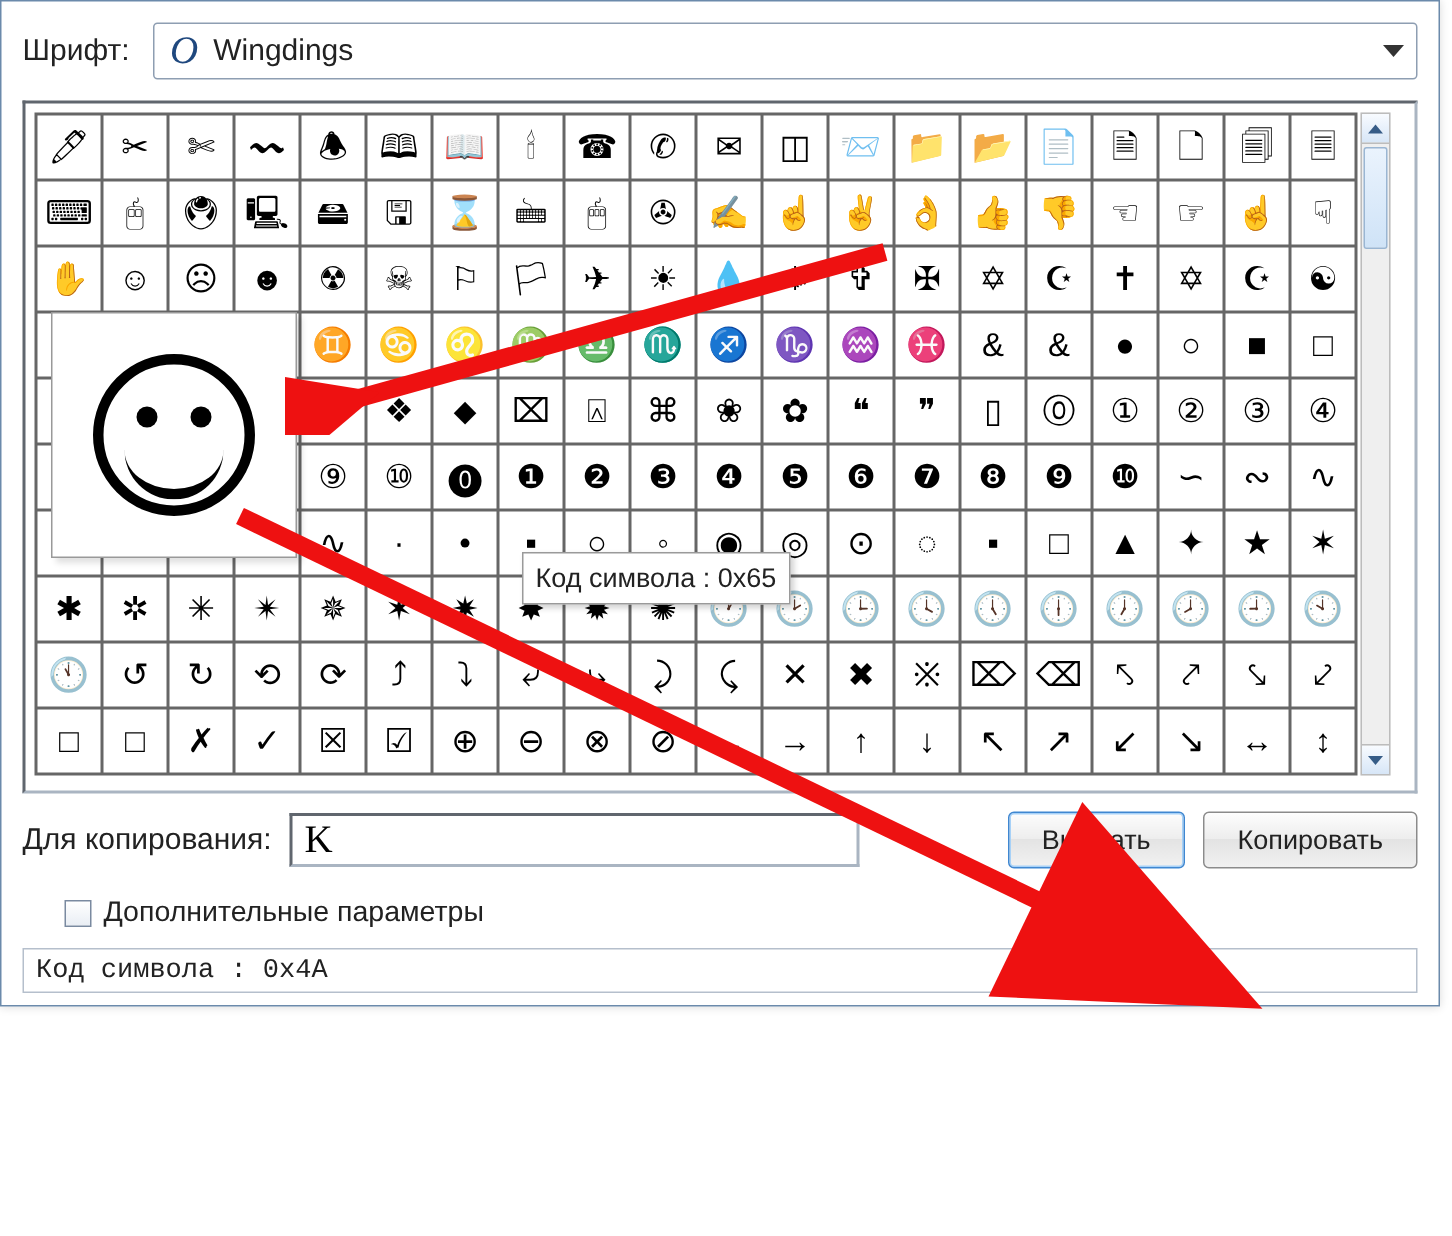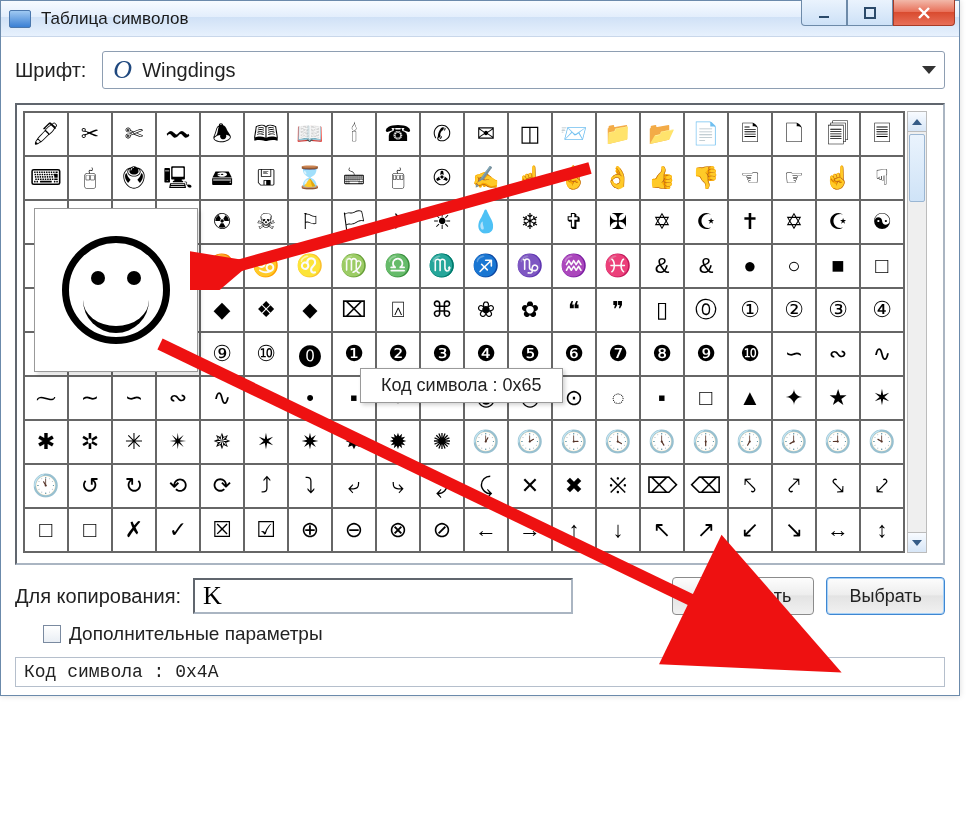"Таблица символов" div.titlebar { html: <div> <div></div> <div>Таблица символов</div> <div> <div> <svg> <rect></rect> </svg> </div> <div> <svg> <rect></rect> </svg> </div> <div> <svg> <path></path> </svg> </div> </div> </div> -> none }
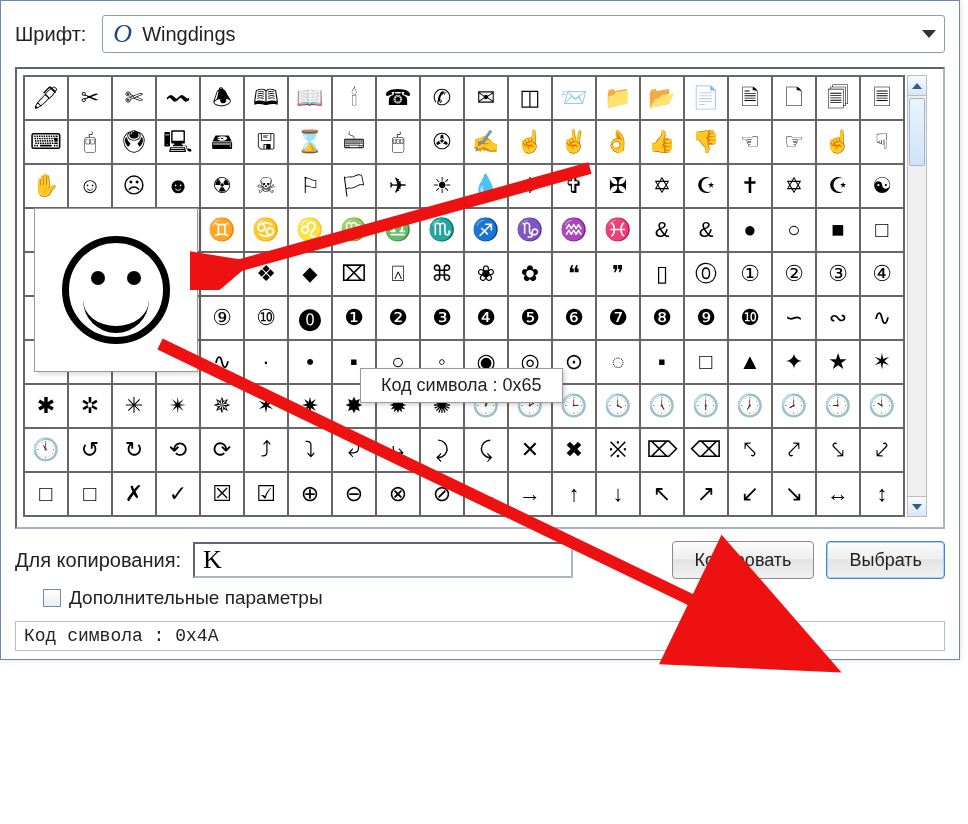"Код символа : 0x65" .tooltip { left: 360px -> 348px; padding: 6px 20px -> 6px 8px }
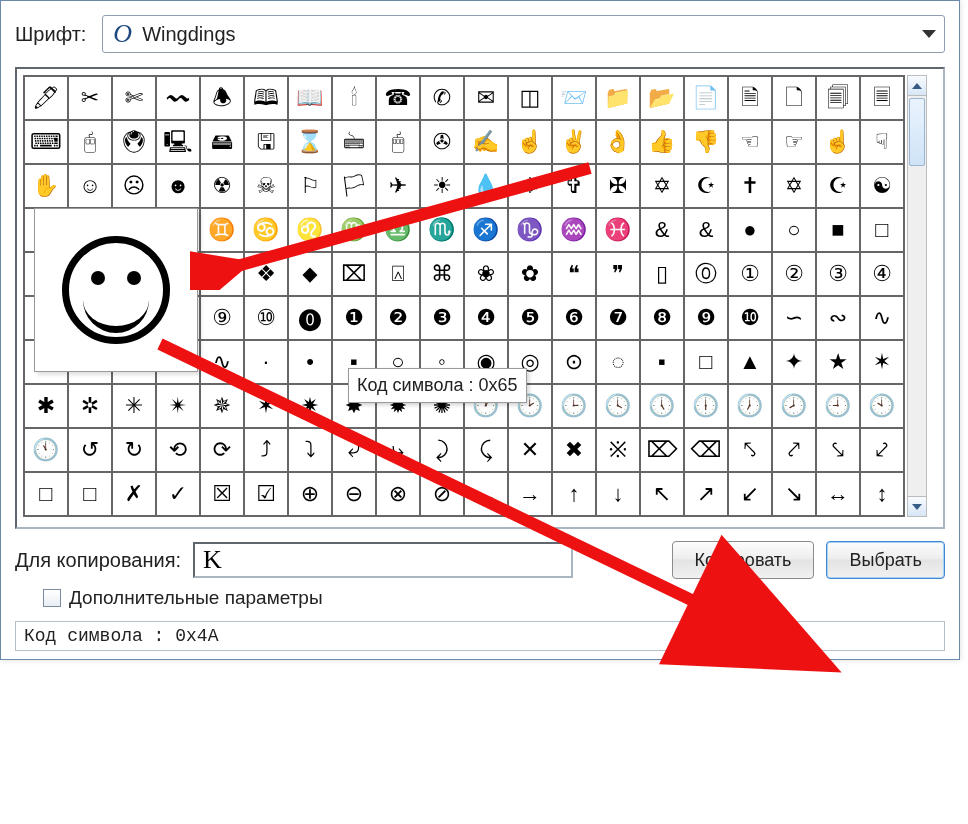"Для копирования:" .row-copy { margin-bottom: 8px -> 19px }
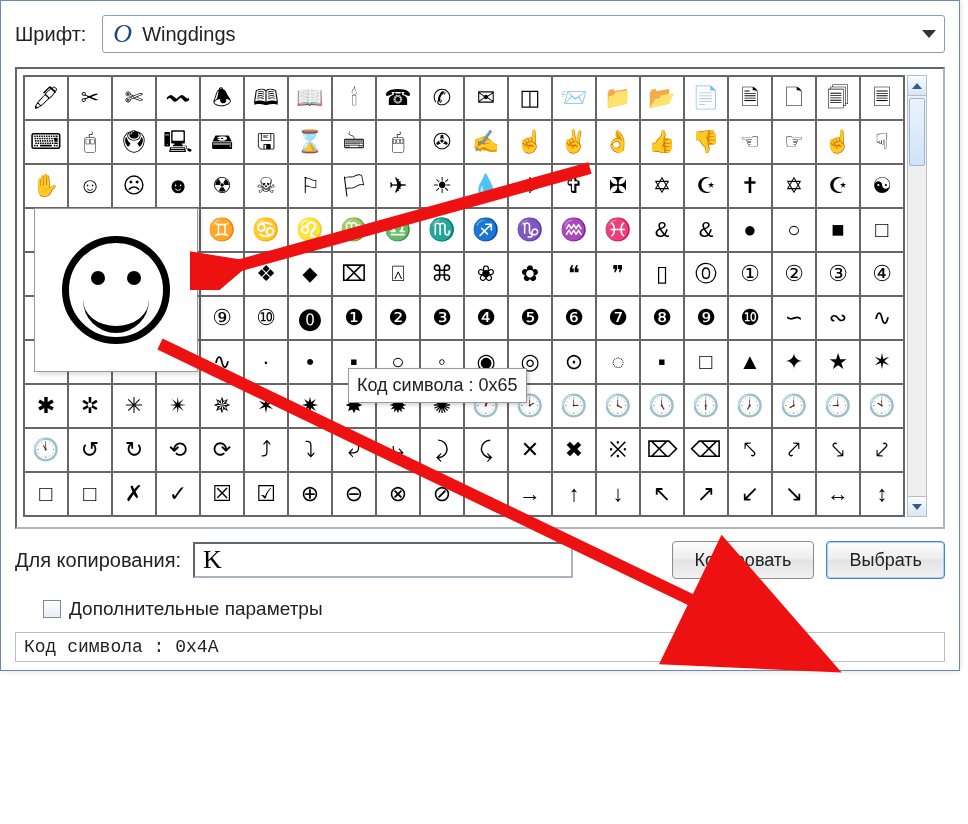"Копировать" div.btn { order: before "Выбрать" -> after "Выбрать" }
